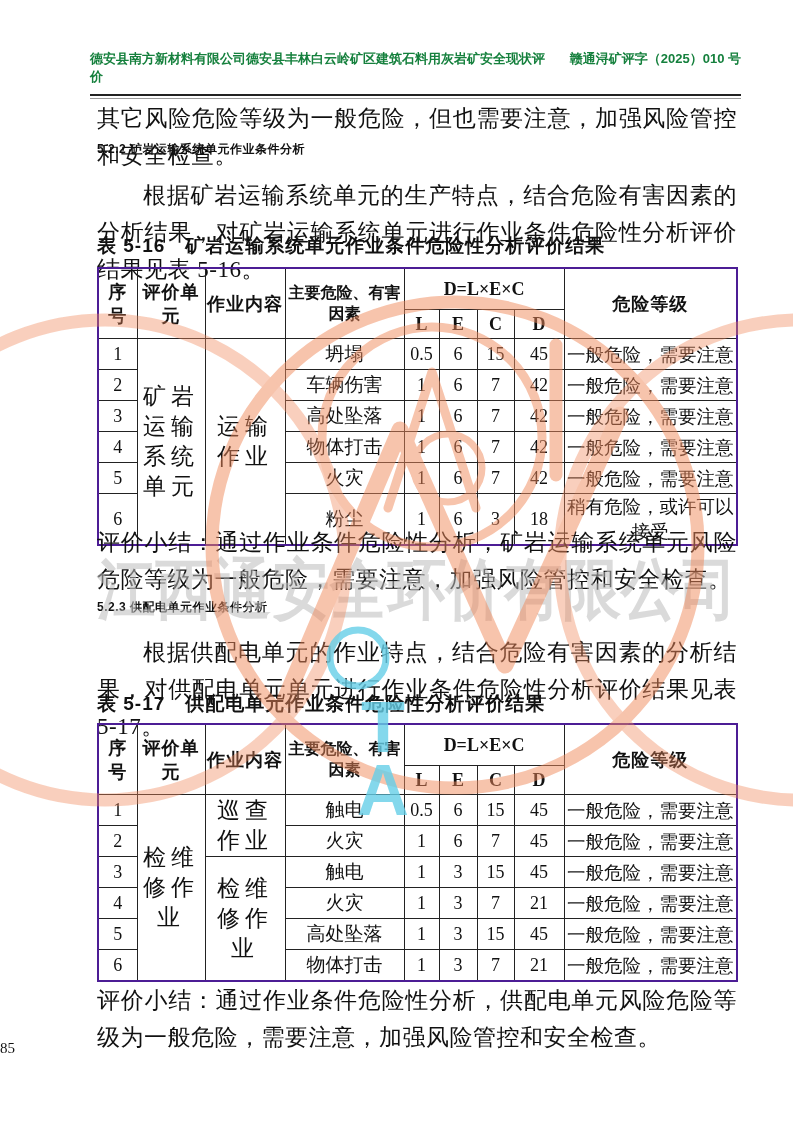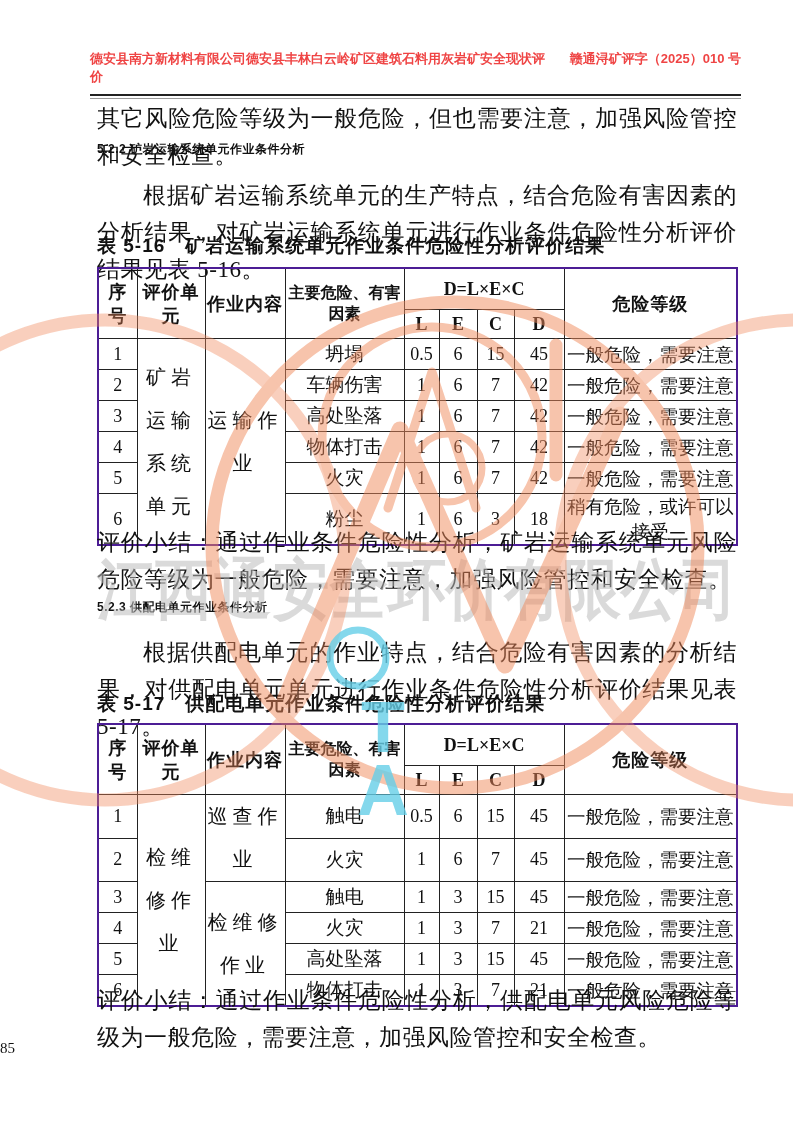"德安县南方新材料有限公司德安县丰林白云岭矿区建筑石料用灰岩矿安全现状评价" .doc-header { color: #ef4444 -> #15803d }
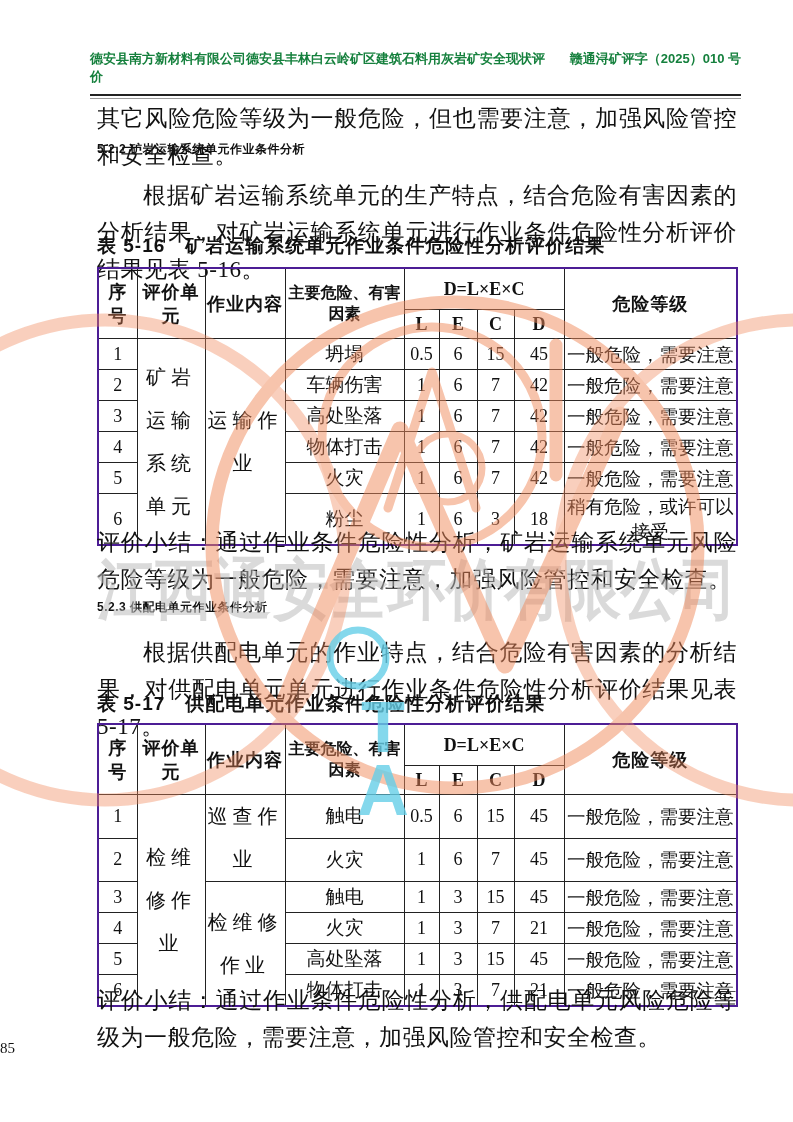"矿岩运输系统单元" td.cell-unit, td.cell-job { font-size: 20px -> 23px; line-height: 43px -> 30px }
